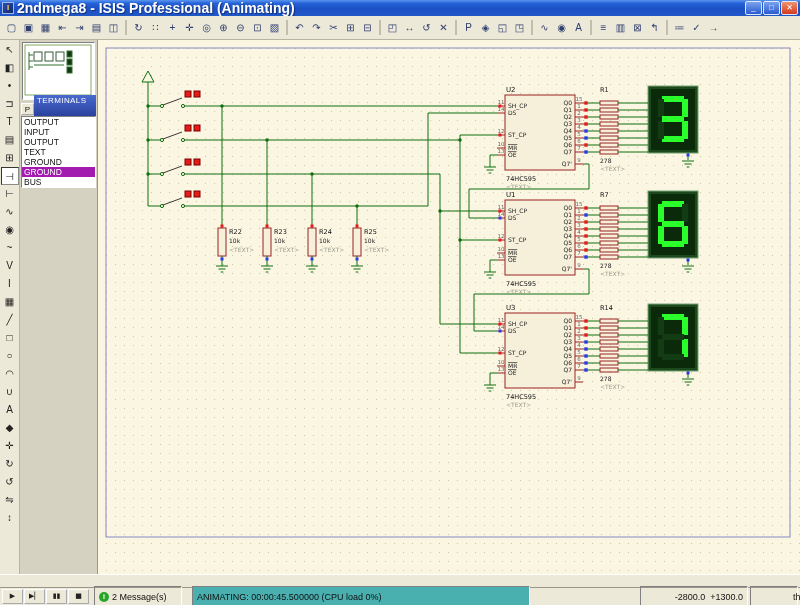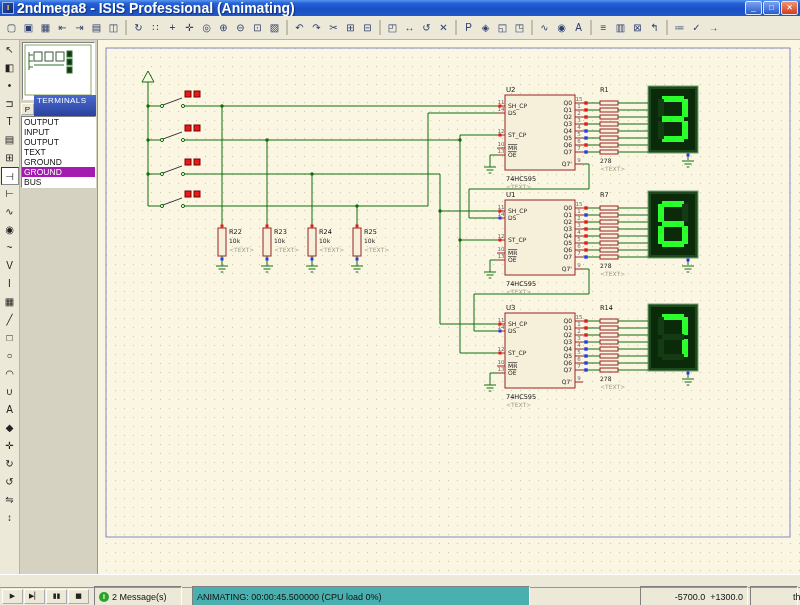"-5700.0" span { text: -5700.0 -> -2800.0 }
